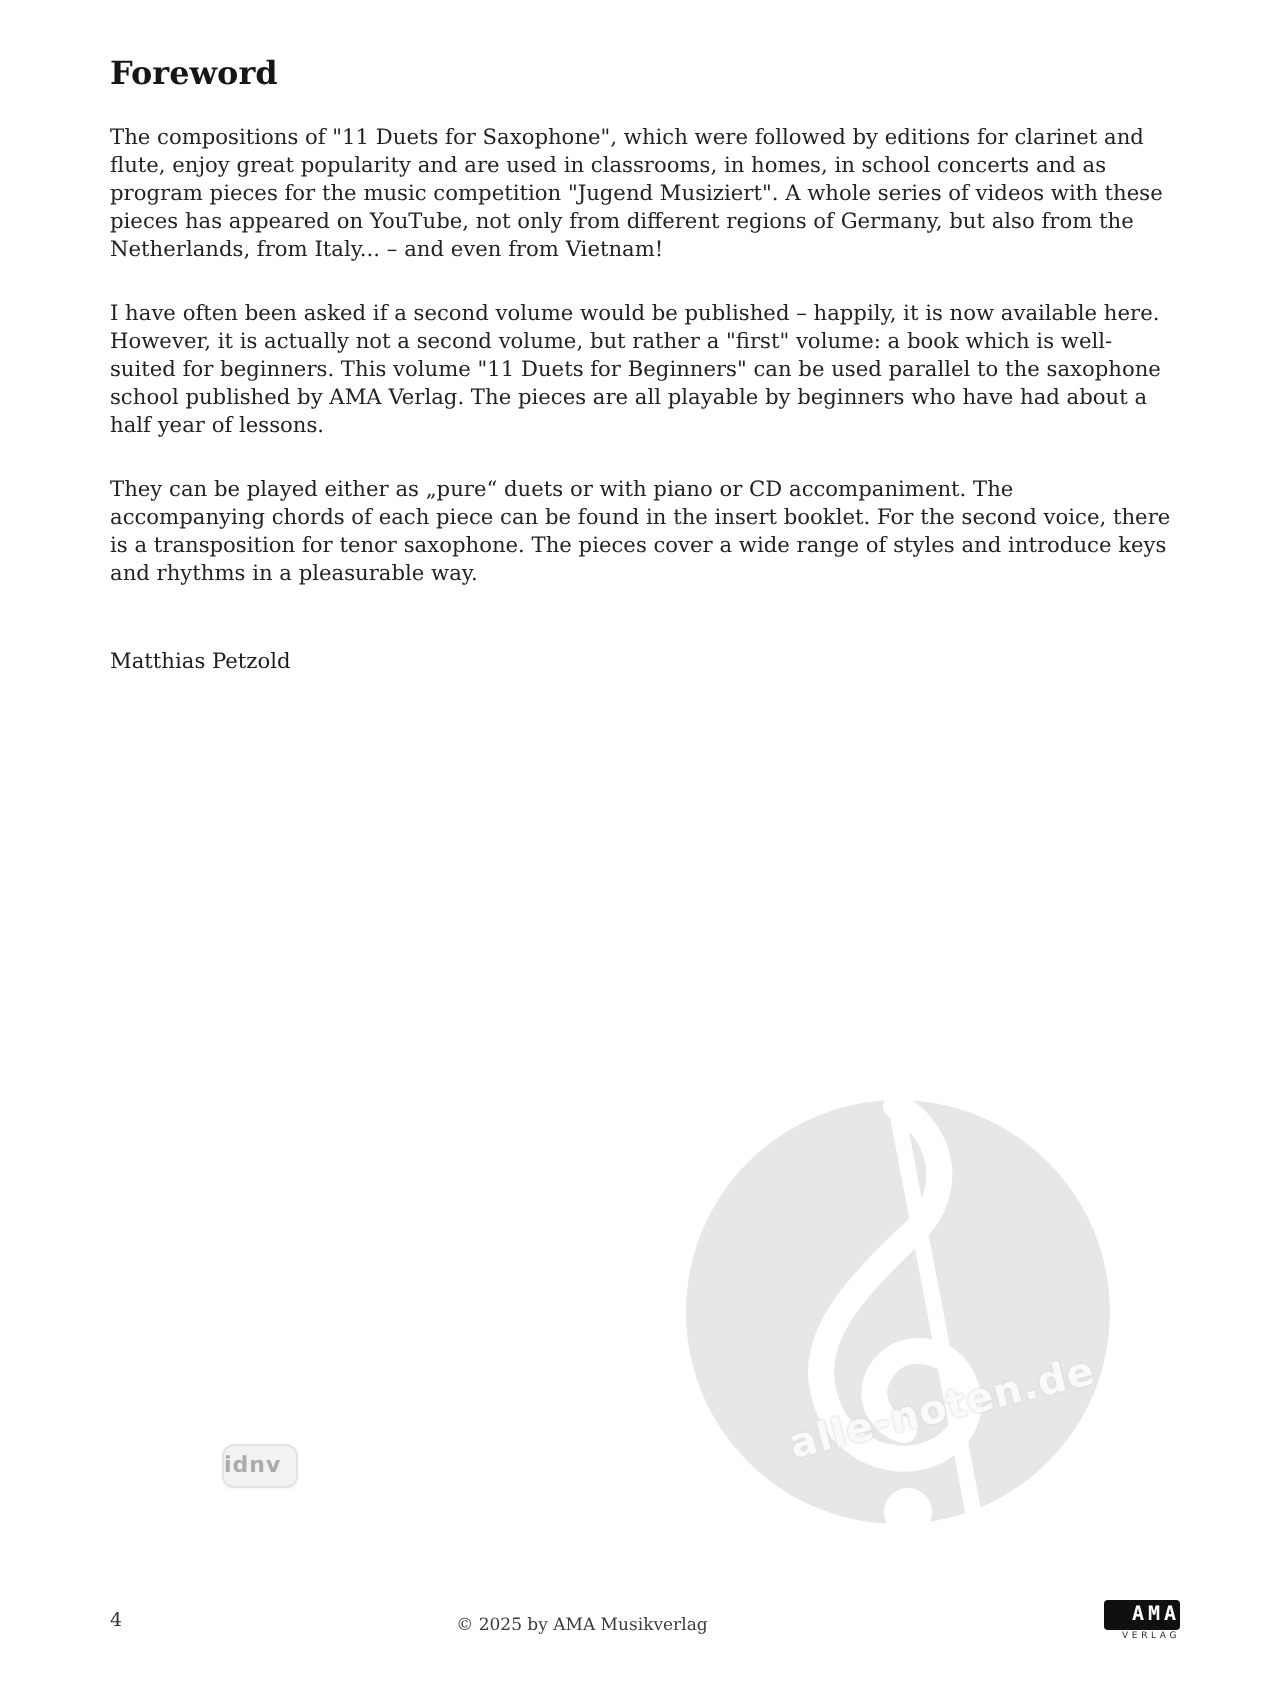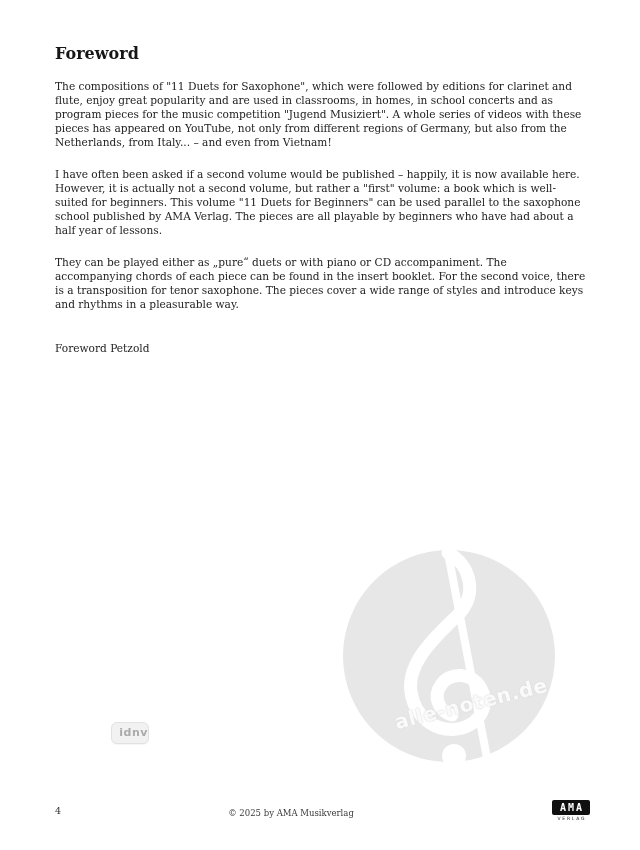"Foreword" h1.heading { margin: 44px 0 16px 0 -> 27px 0 16px 0 }
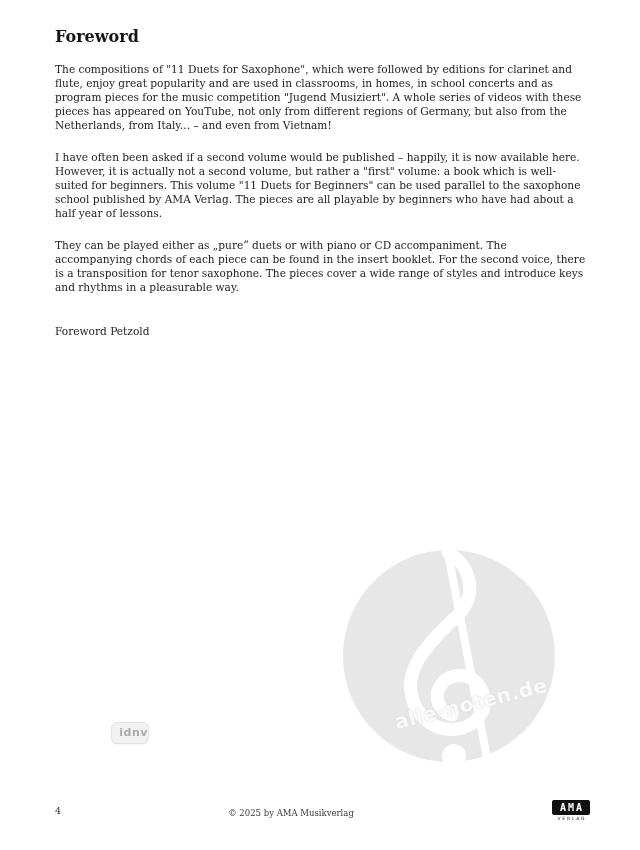"Foreword Petzold" div { text: Foreword -> Matthias }
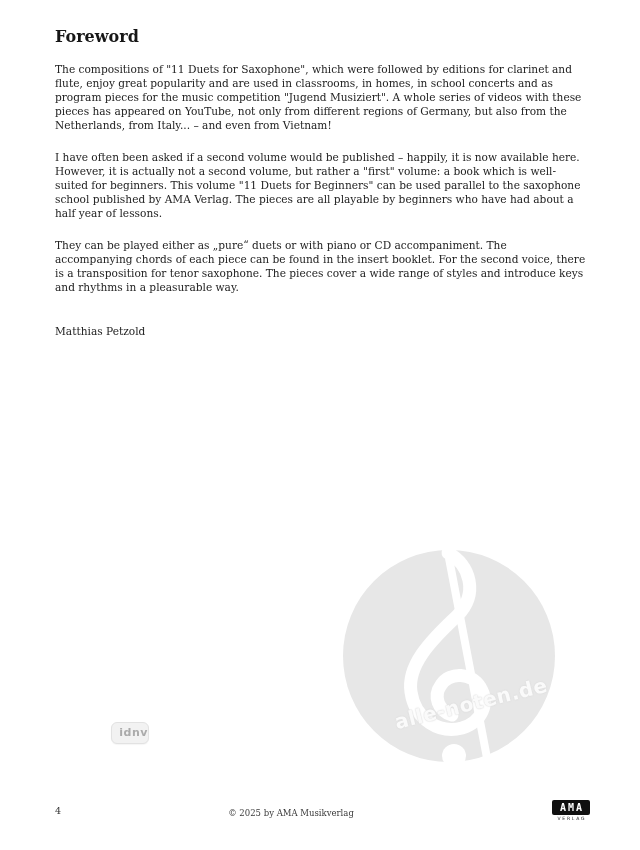"idnv" .idnv-badge { text-align: right -> left }
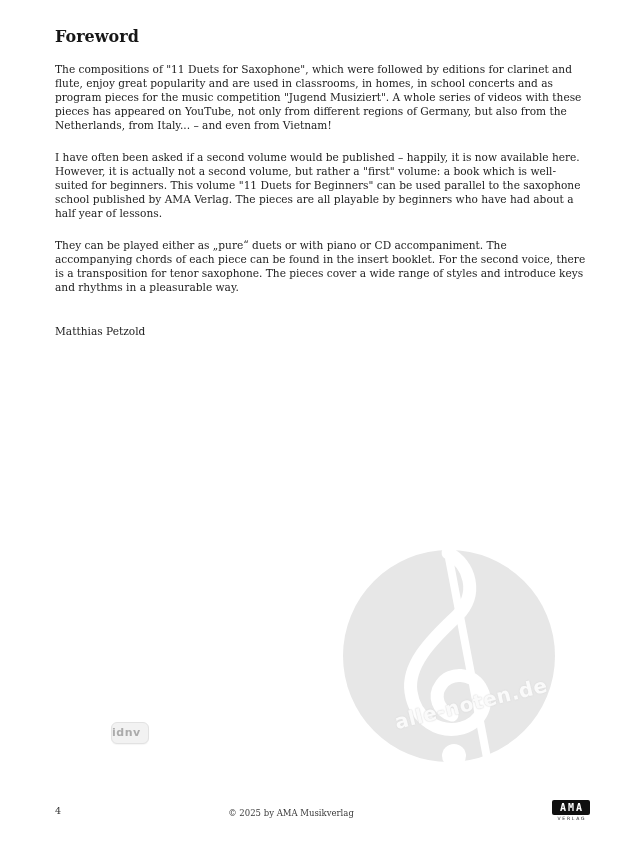"AMA" .ama-logo { text-align: center -> right }
